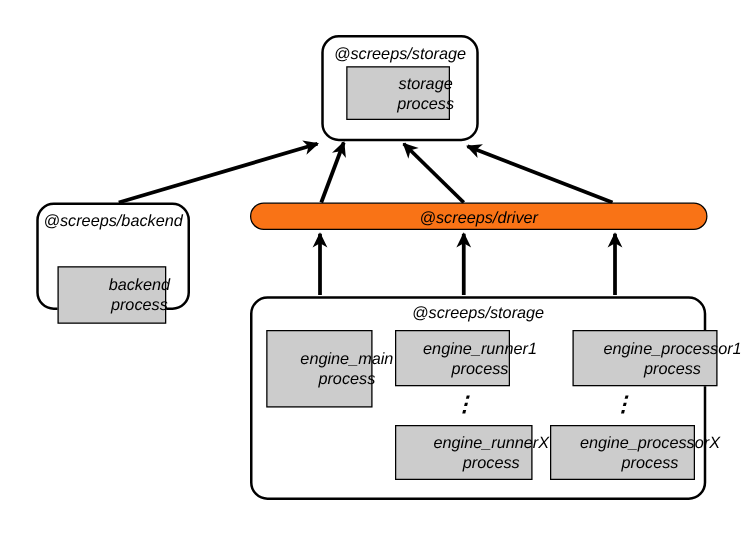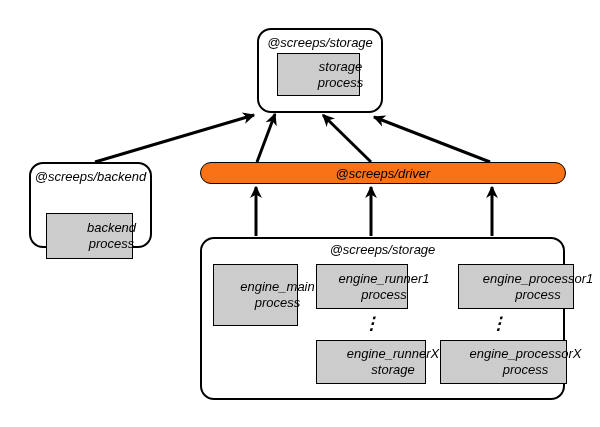"engine_runnerX" div.process-box { text: storage -> process }
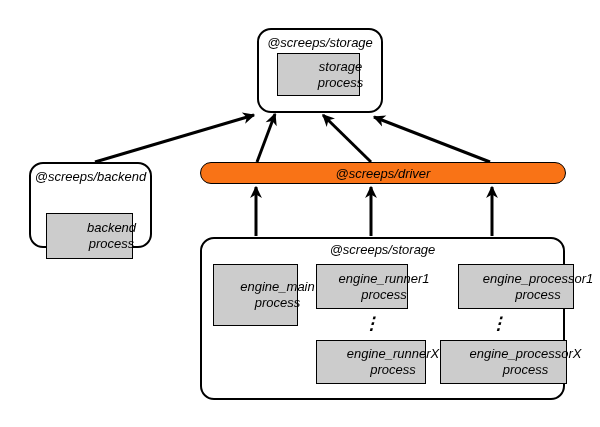"engine_processorX" #proc-engine-processorX { width: 127px -> 116px }
